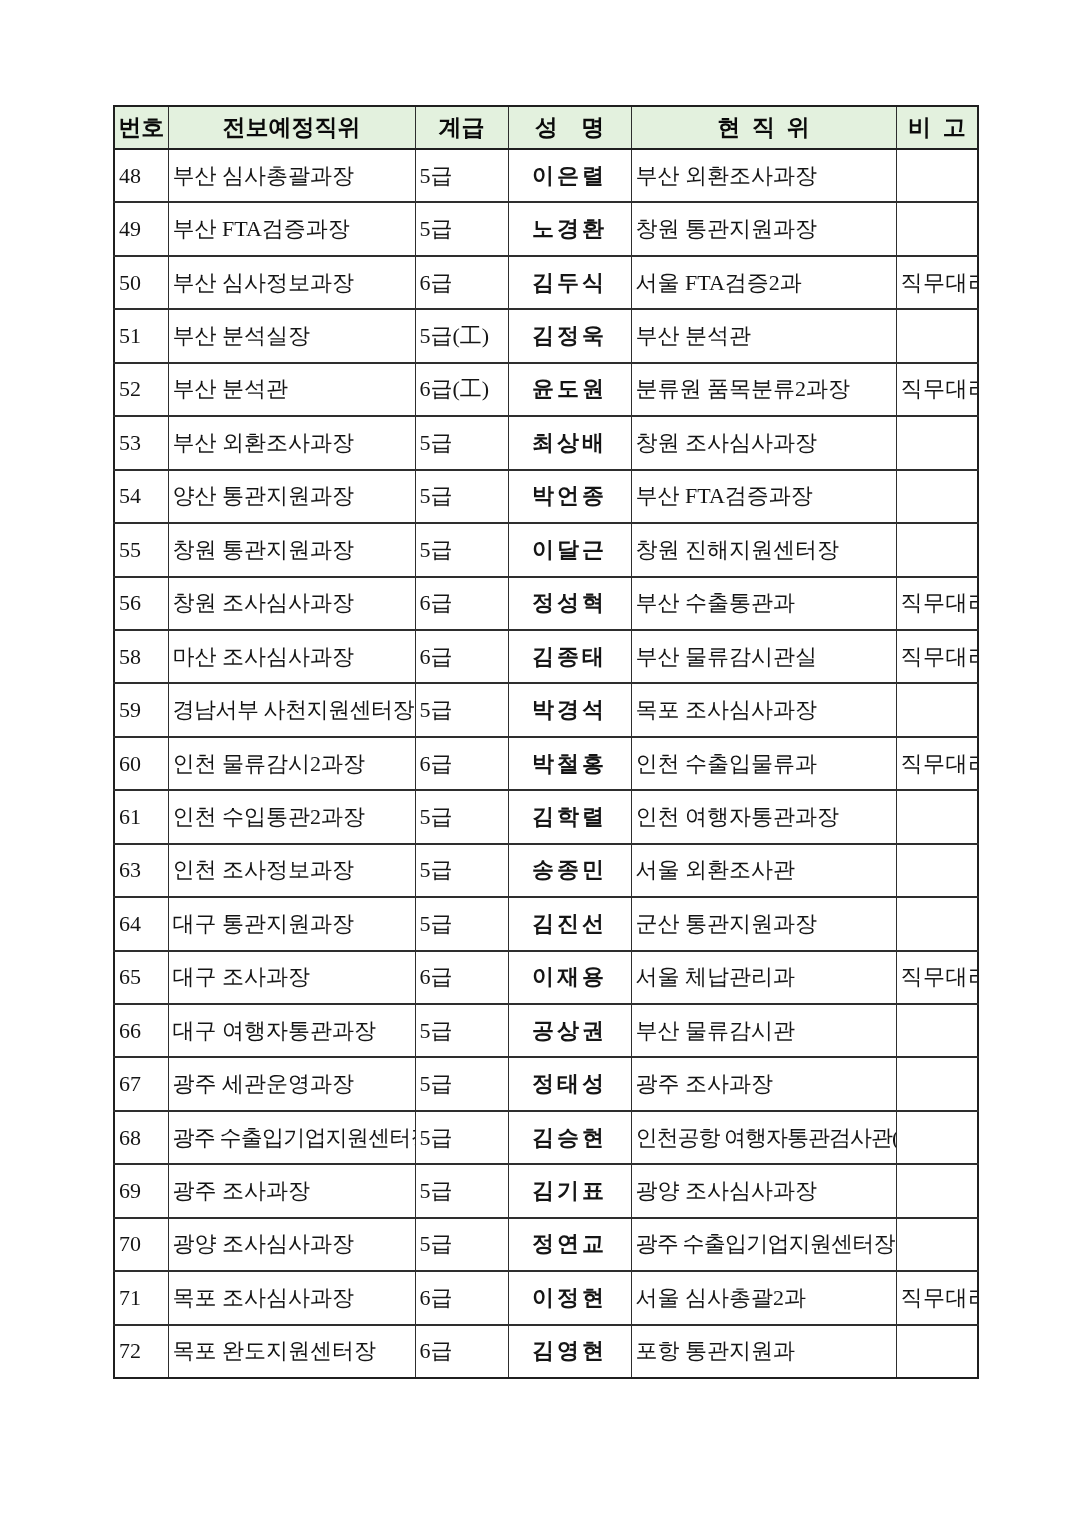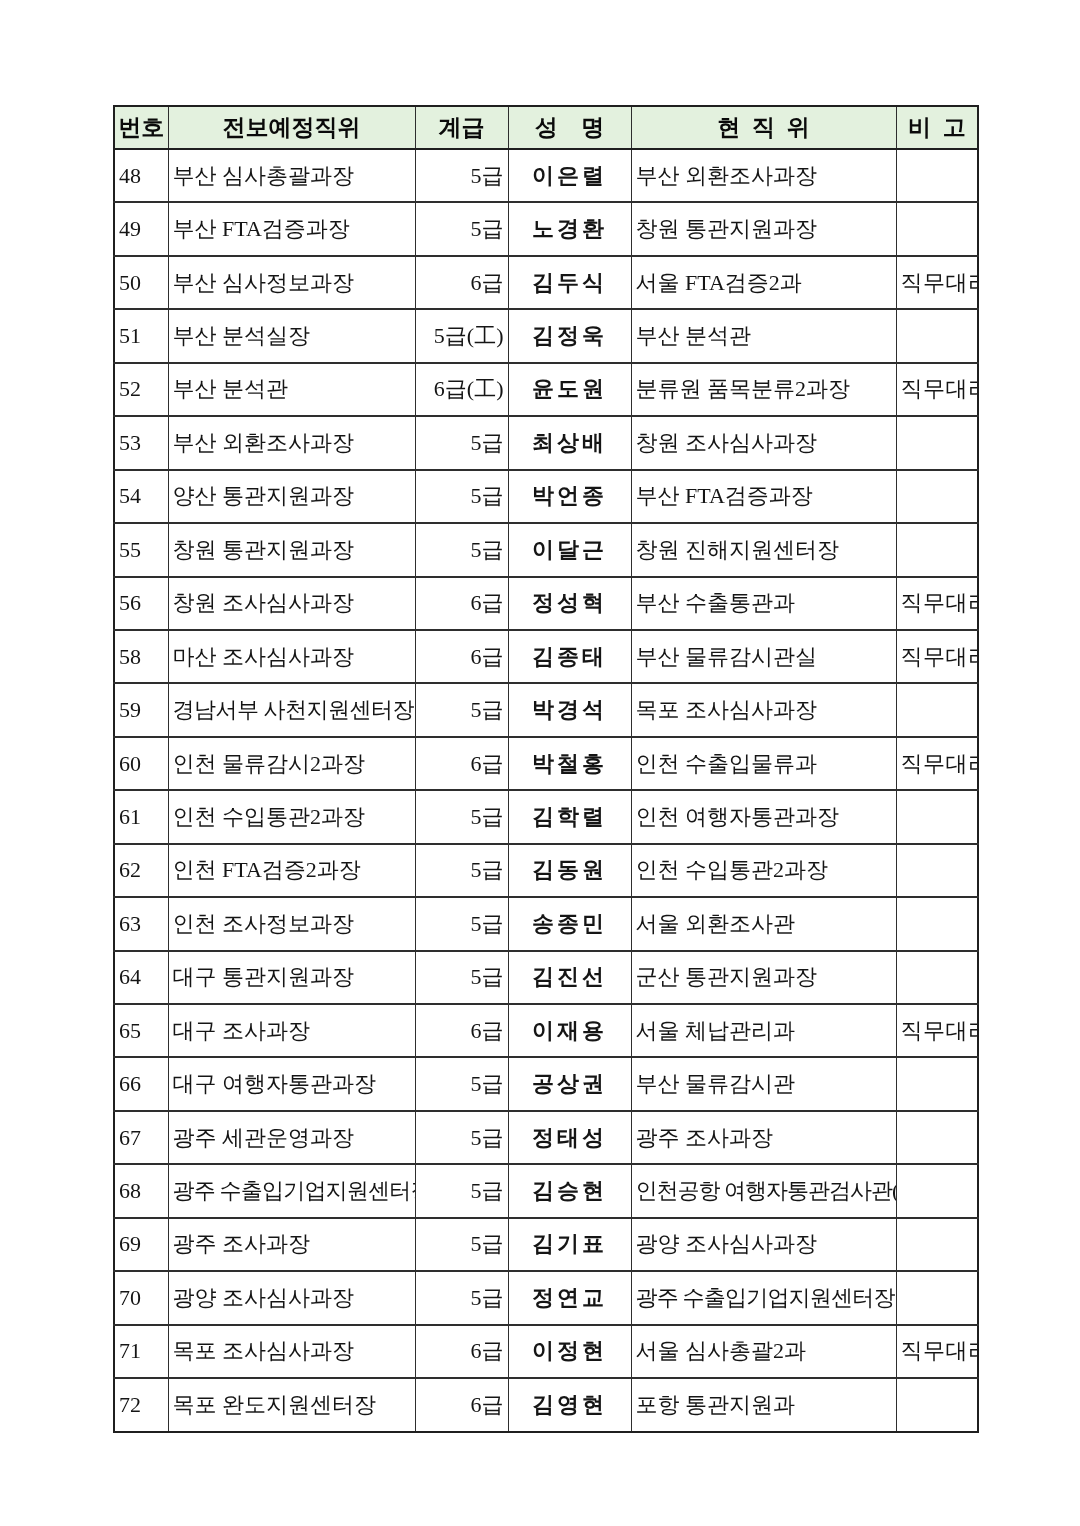"5급" td.col-grade { text-align: right -> left }
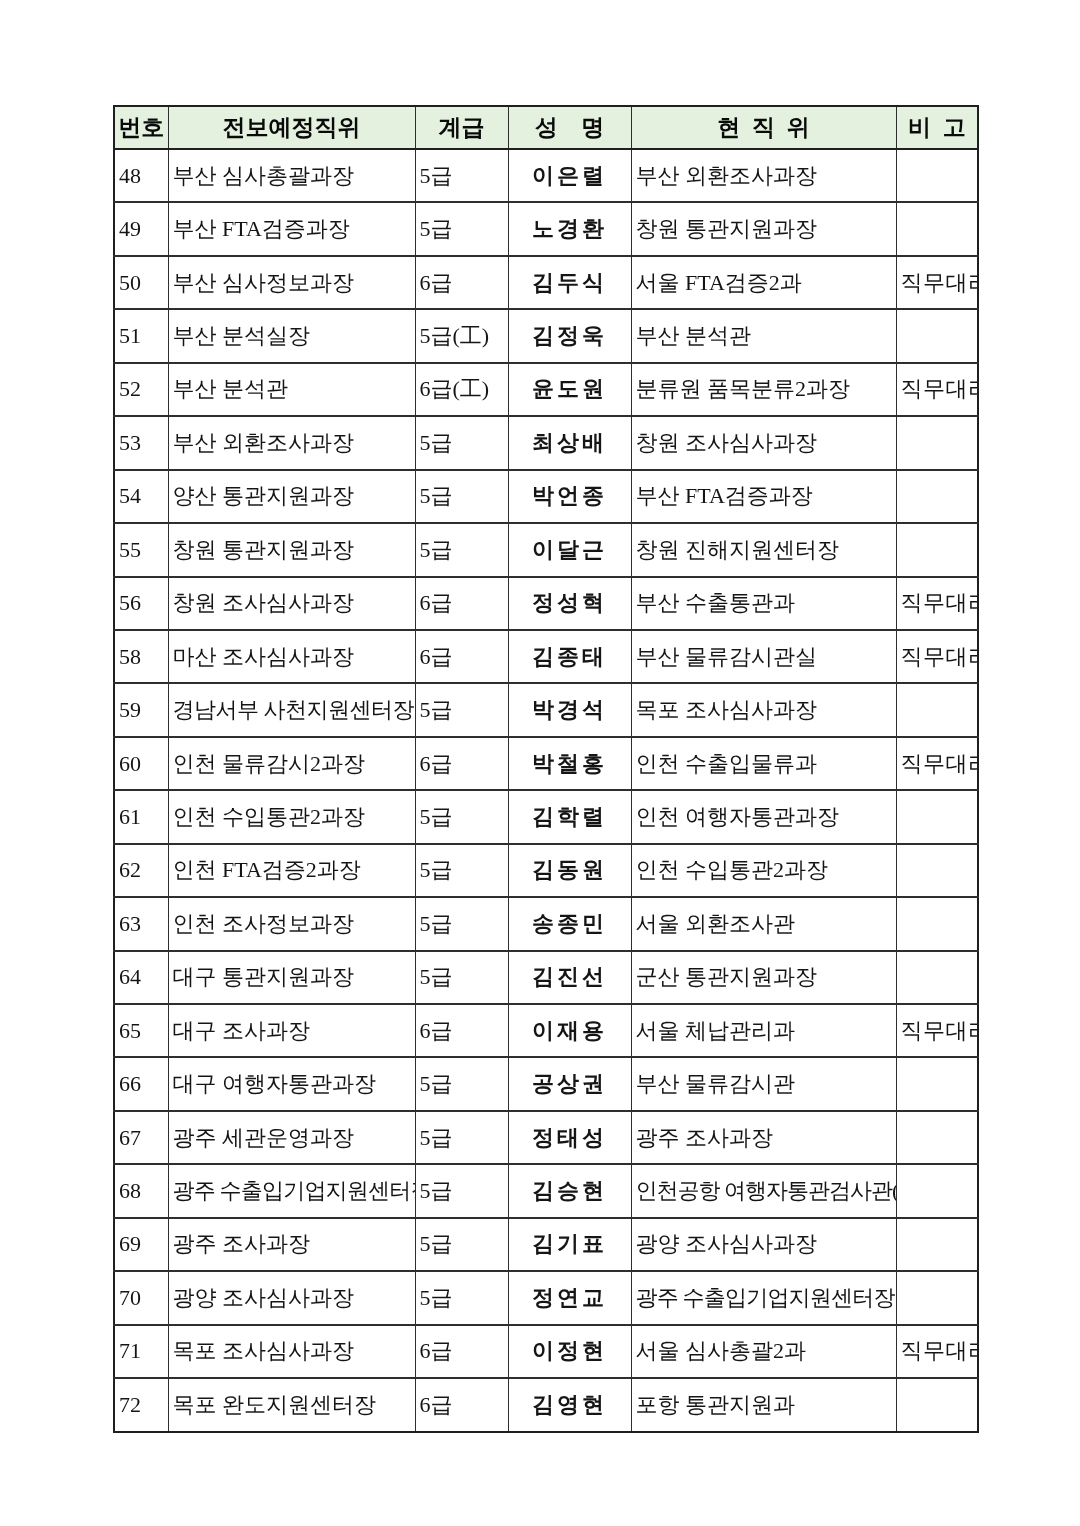"62" tr { html: <tr> <td>62</td> <td>인천 FTA검증2과장</td> <td>5급</td> <td>김동원</td> <td>인천 수입통관2과장</td> <td></td> </tr> -> none }
